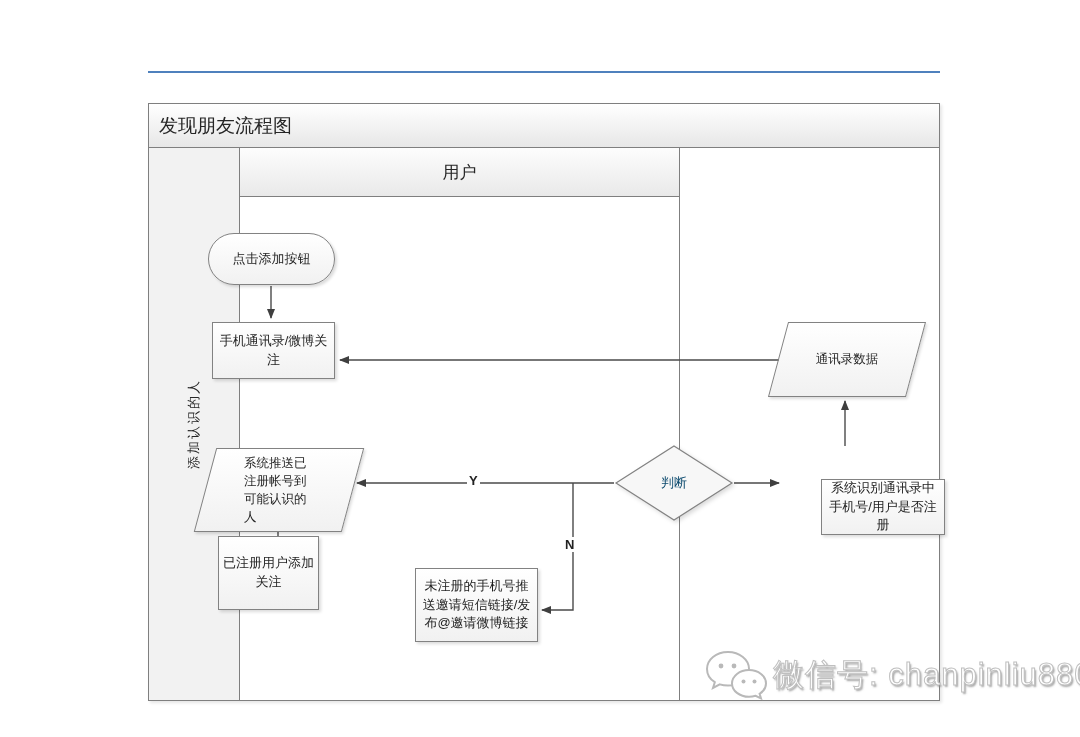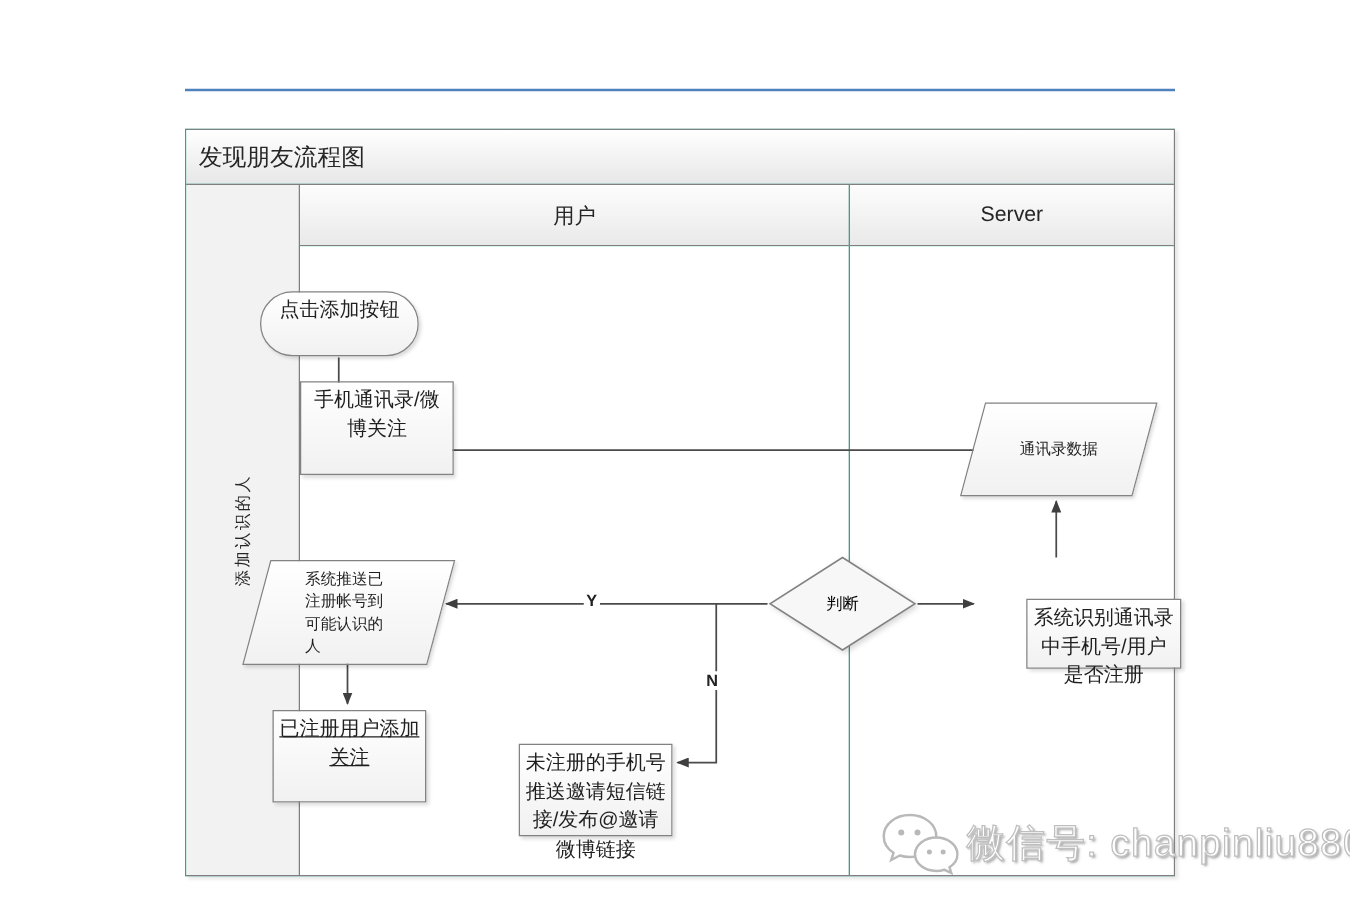"Server" div.lane-head { html: <div>Server</div> -> none }
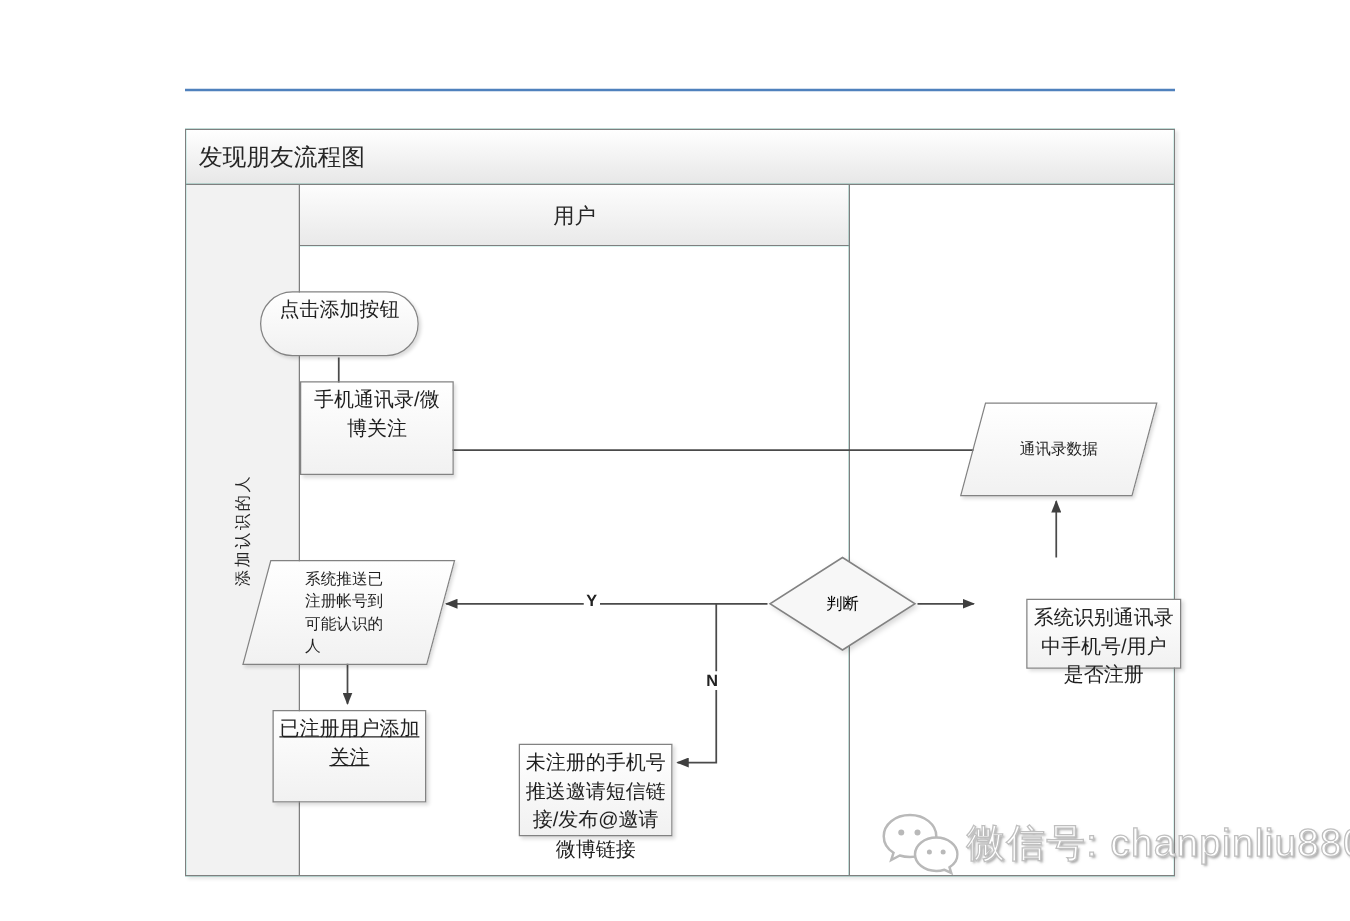"点击添加按钮" .node { align-items: flex-start -> center; font-size: 16px -> 13px }
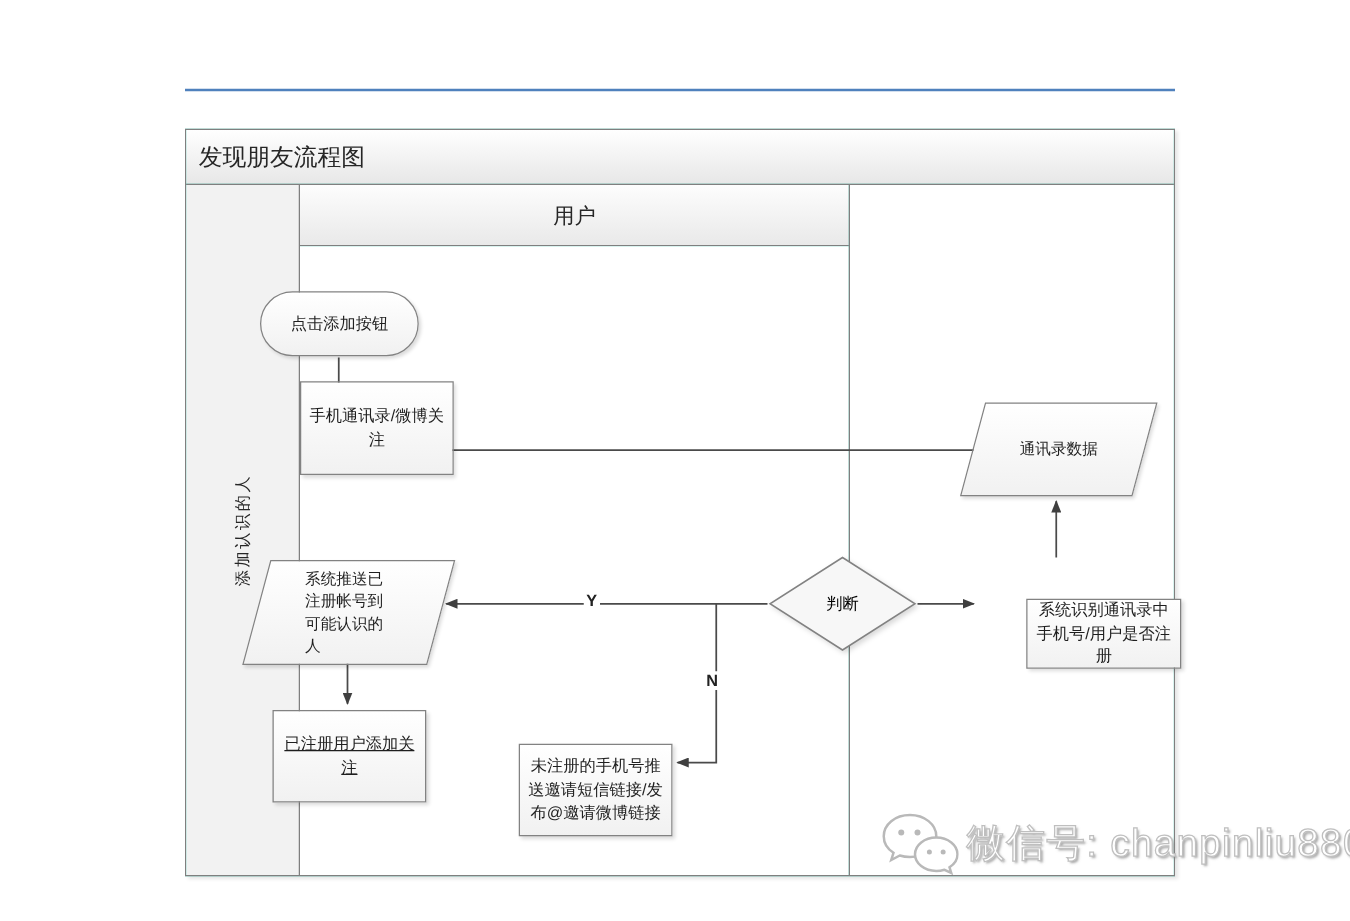"手机通讯录/微博关注" div.node { height: 75px -> 57px; margin-left: 28px -> none; top: 305px -> 322px }
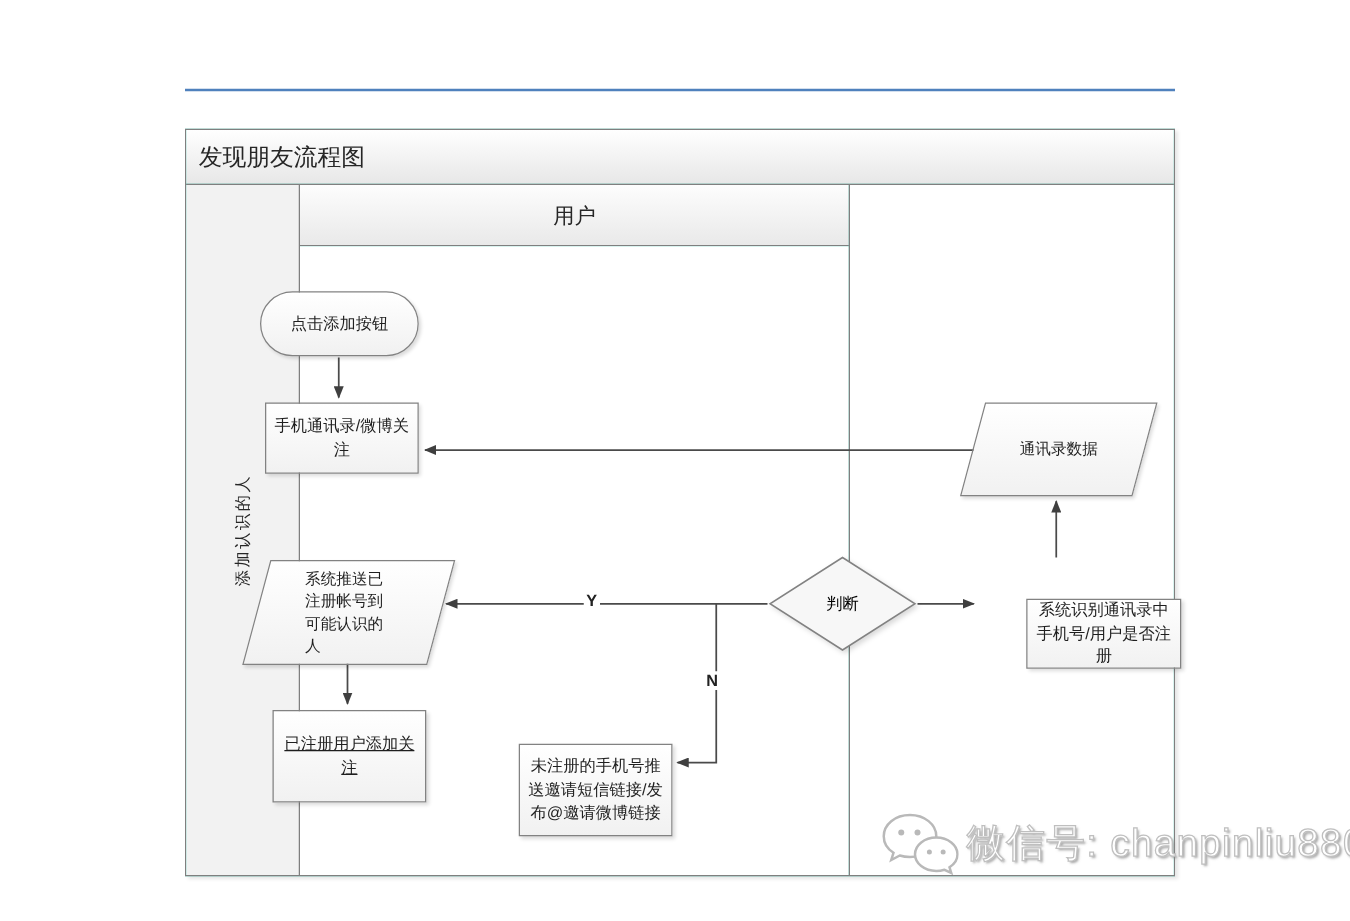"判断" .diamond-label { color: #000000 -> #0c4a6e }
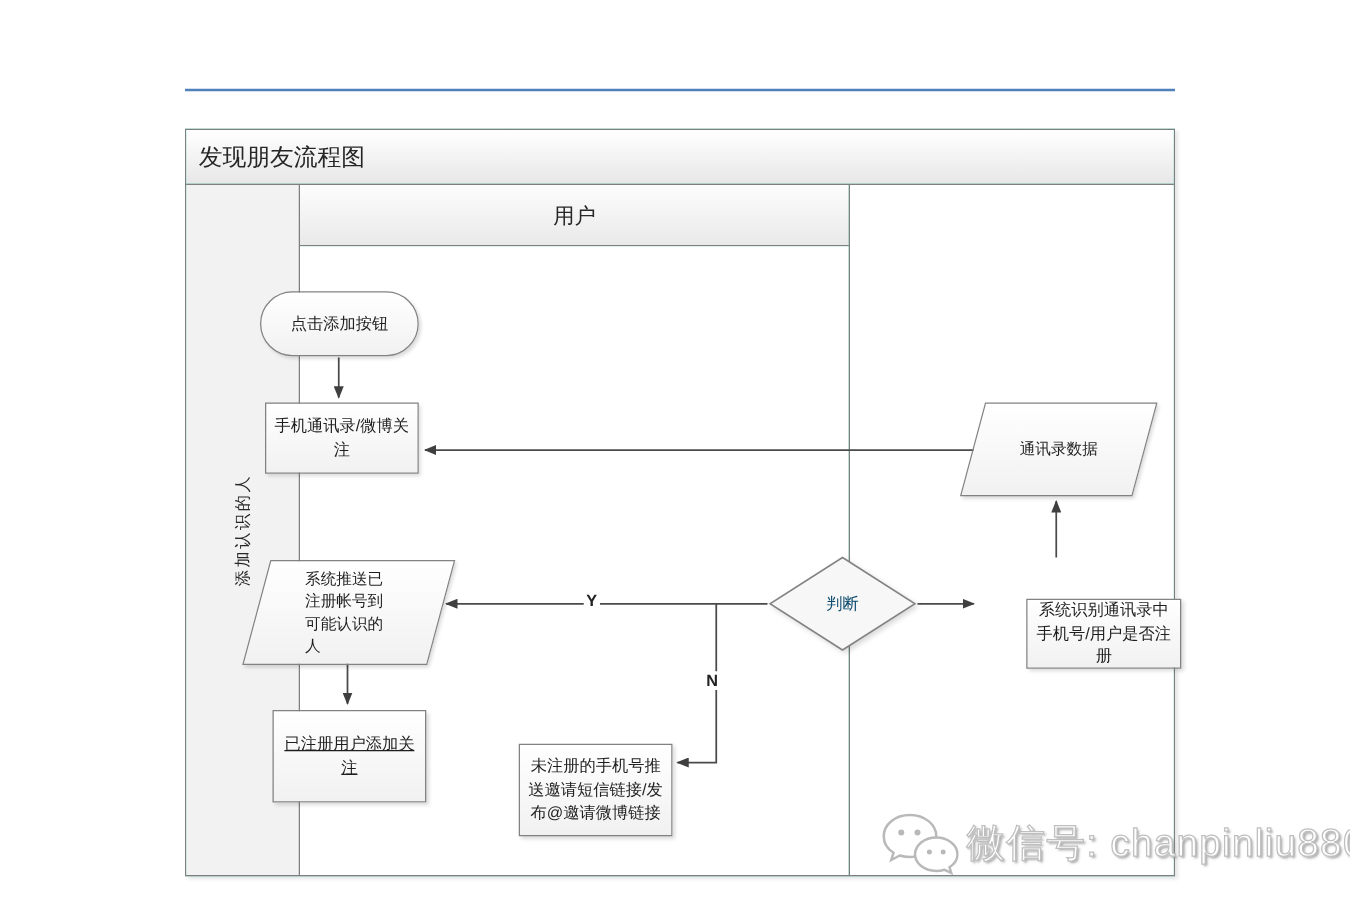"已注册用户添加关注" div.node { text-decoration: underline -> none; top: 568px -> 536px; width: 123px -> 101px }
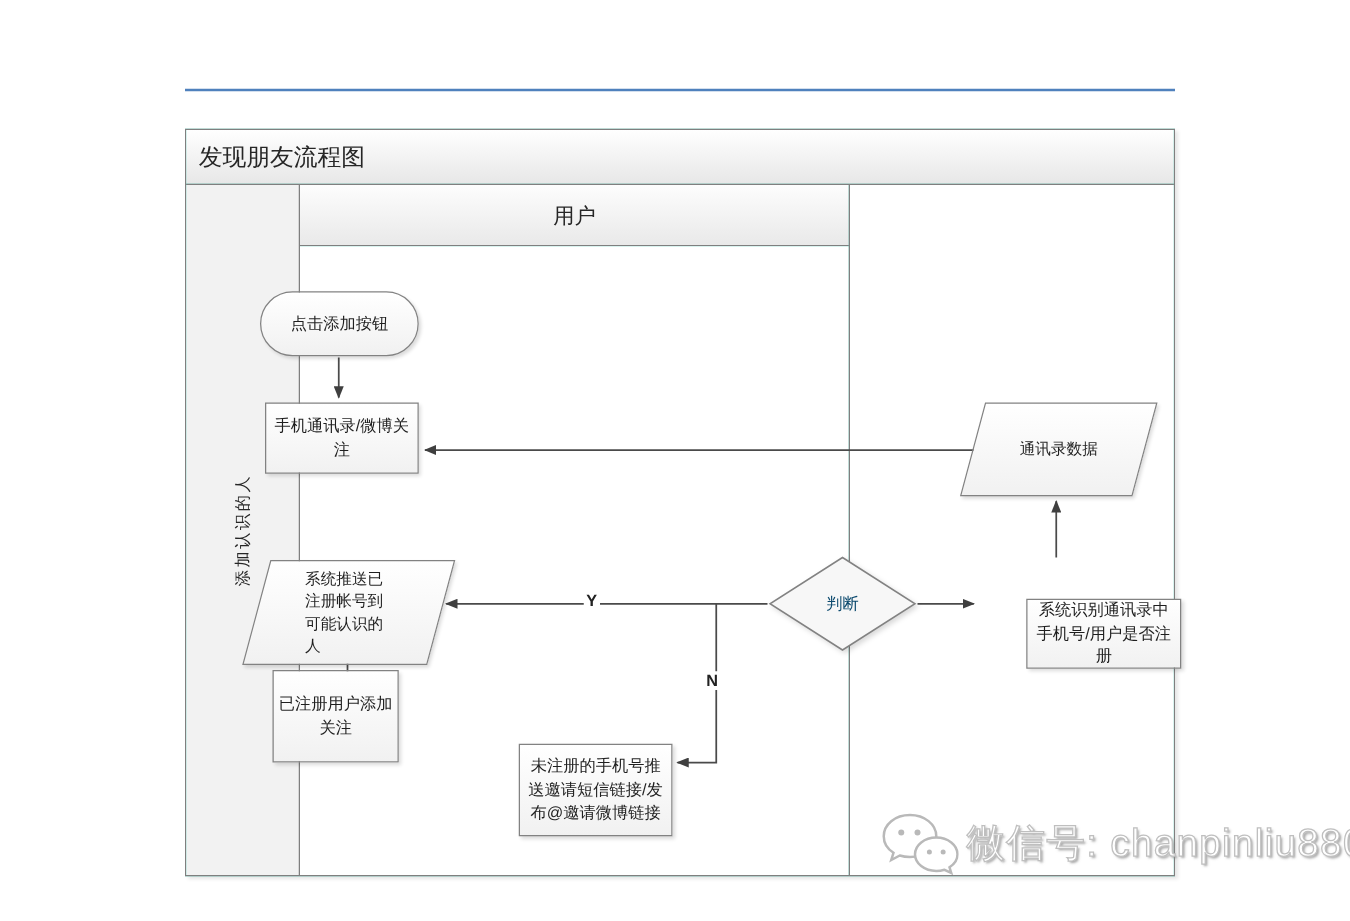"未注册的手机号推送邀请短信链接/发布@邀请微博链接" div.node { margin-top: 27px -> none }
